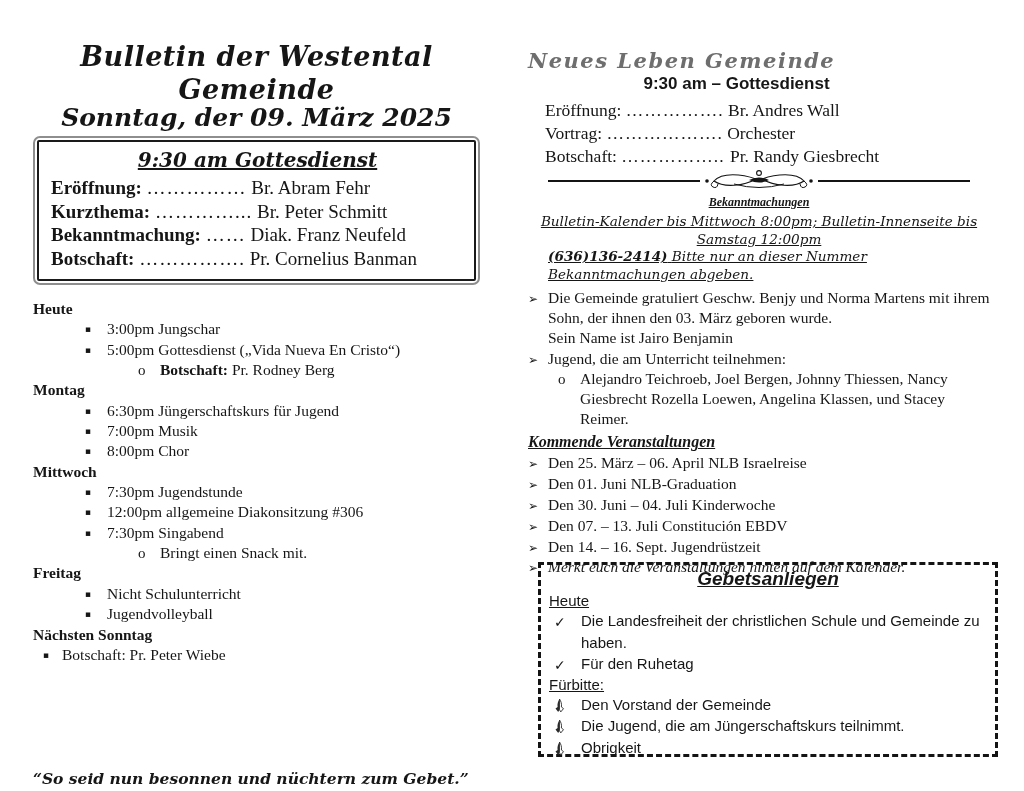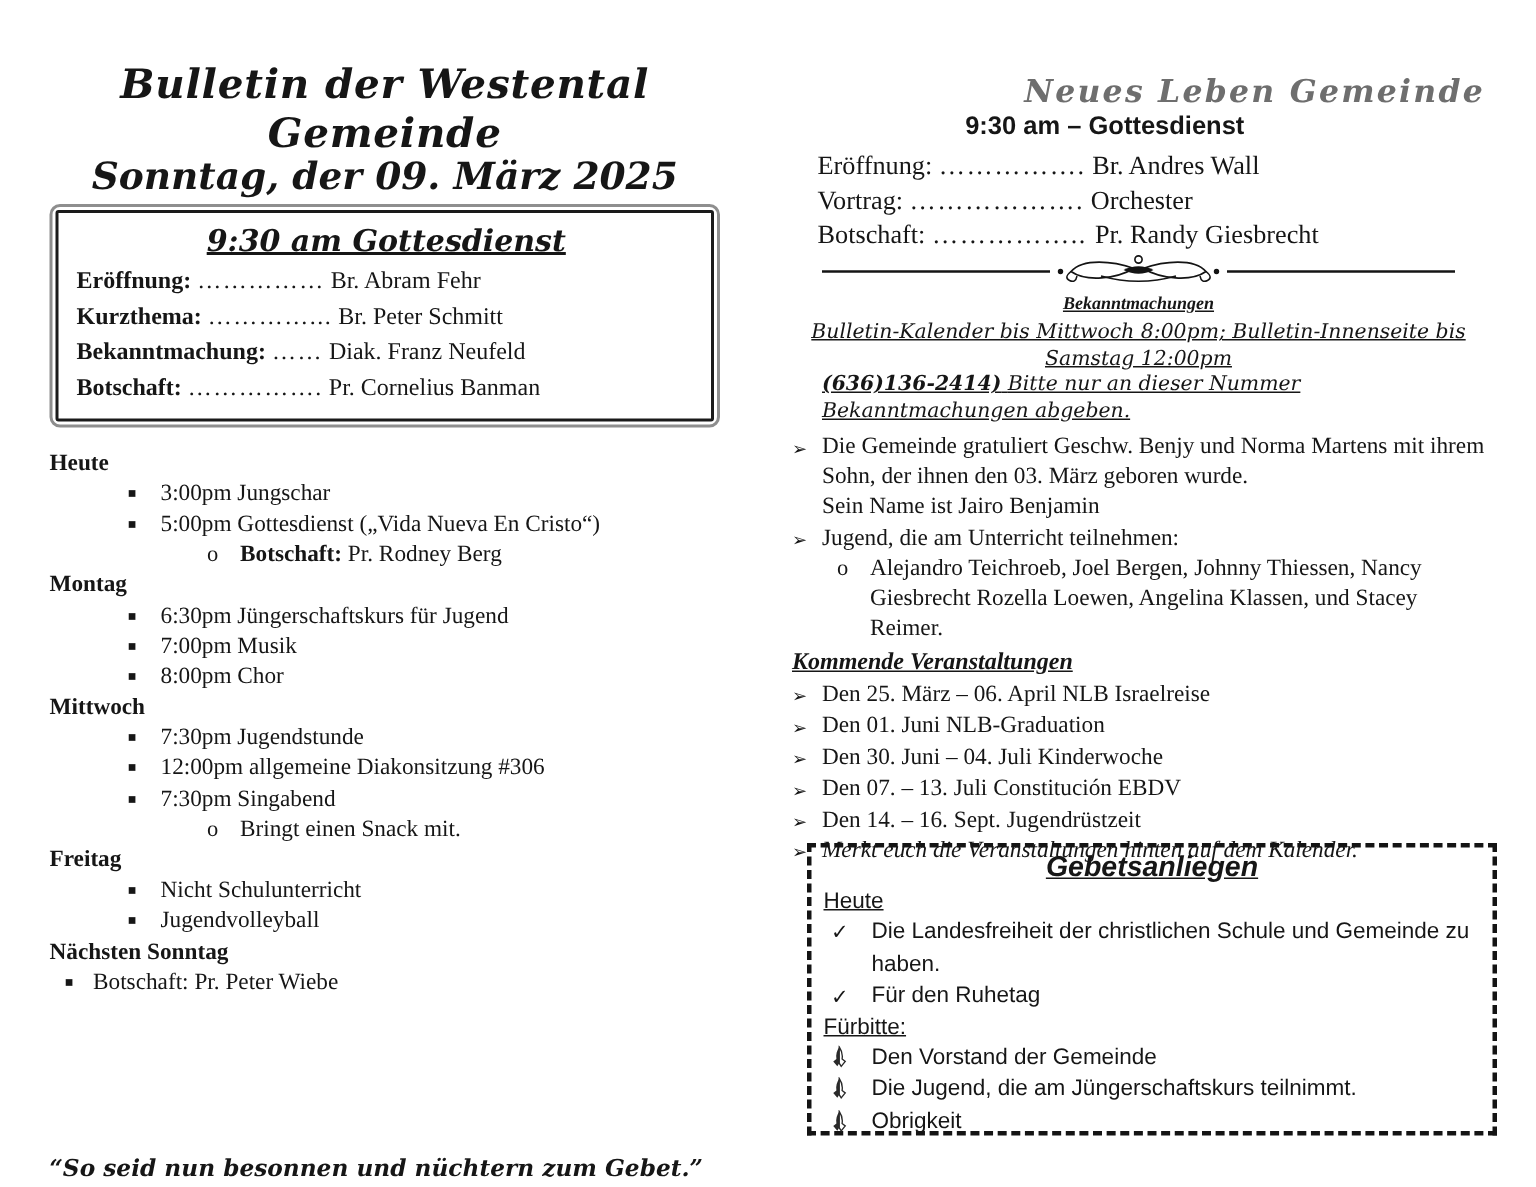"Neues Leben Gemeinde" .church-name { text-align: right -> left }
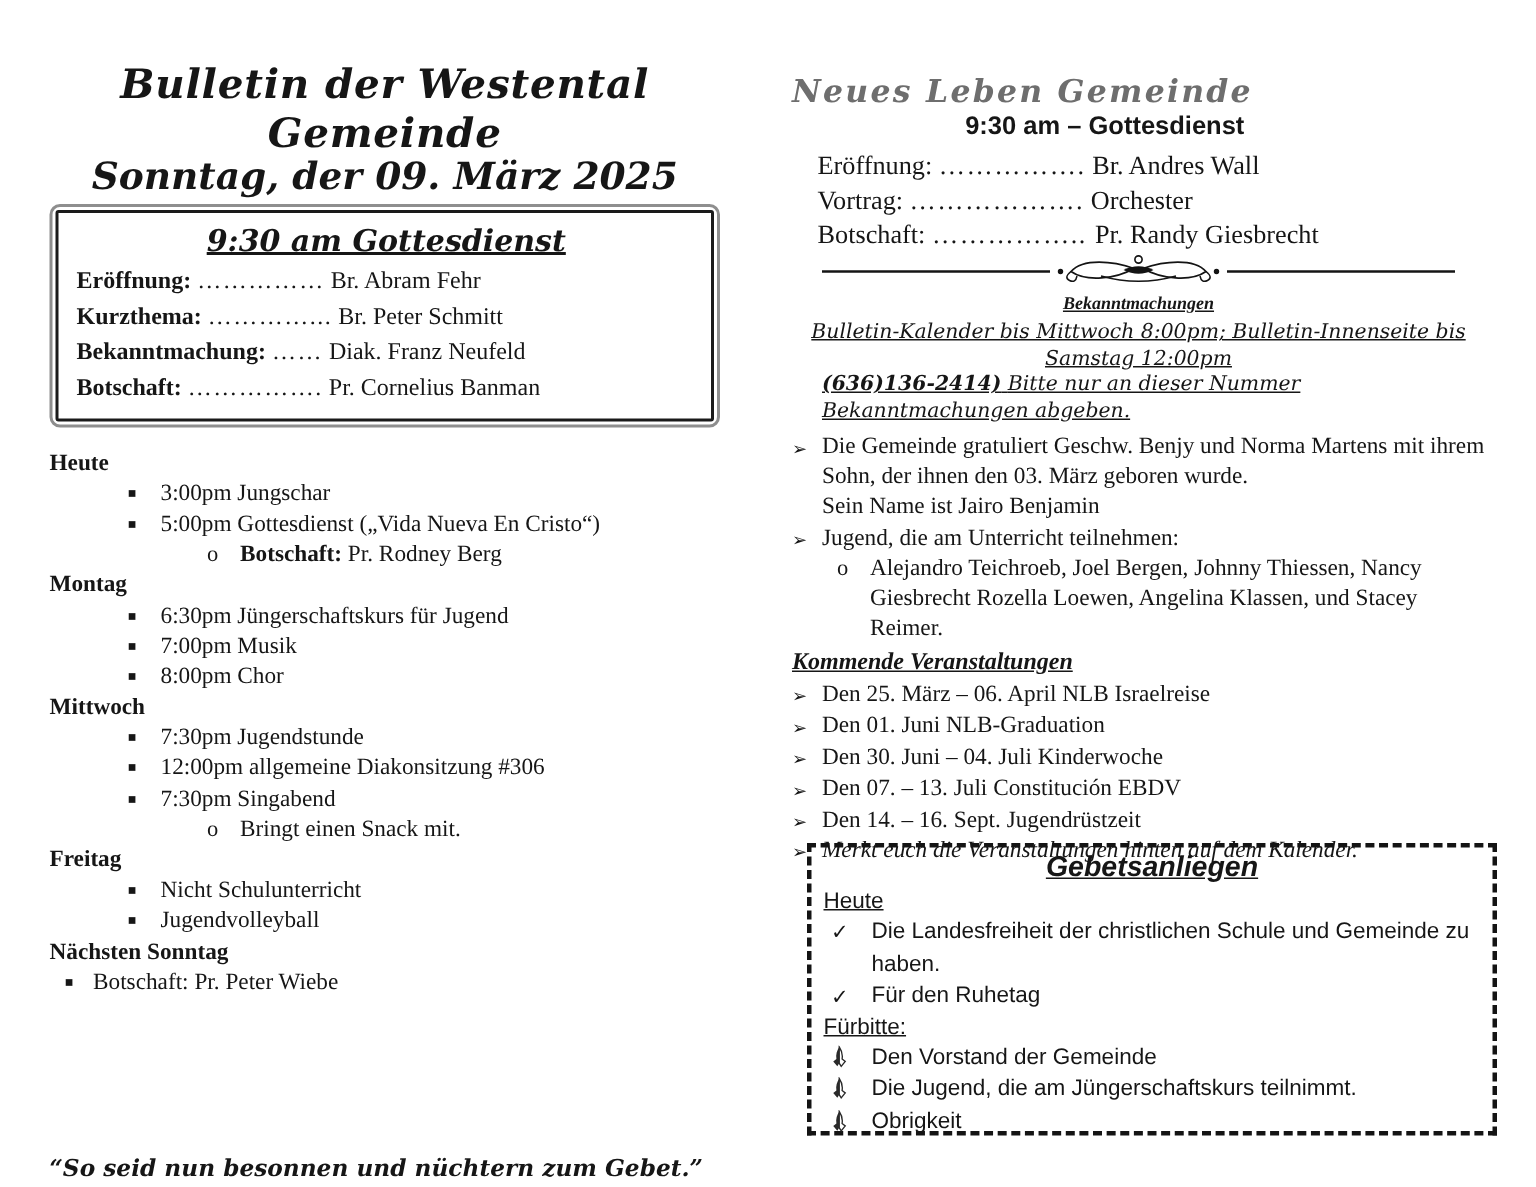"Eröffnung: …………… Br. Abram Fehr" .svc-row { font-size: 16px -> 19px }
